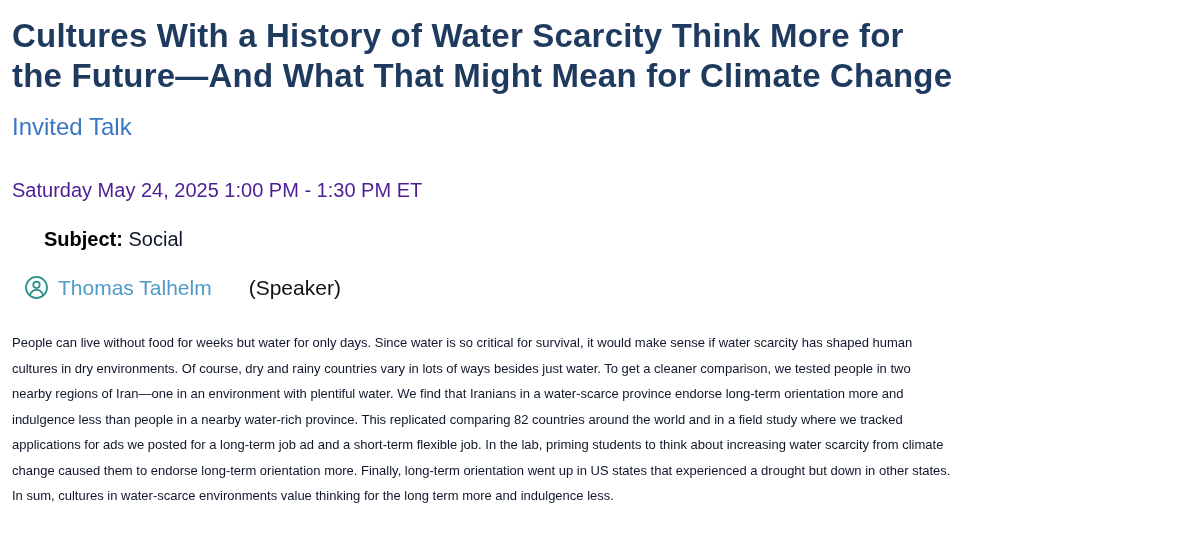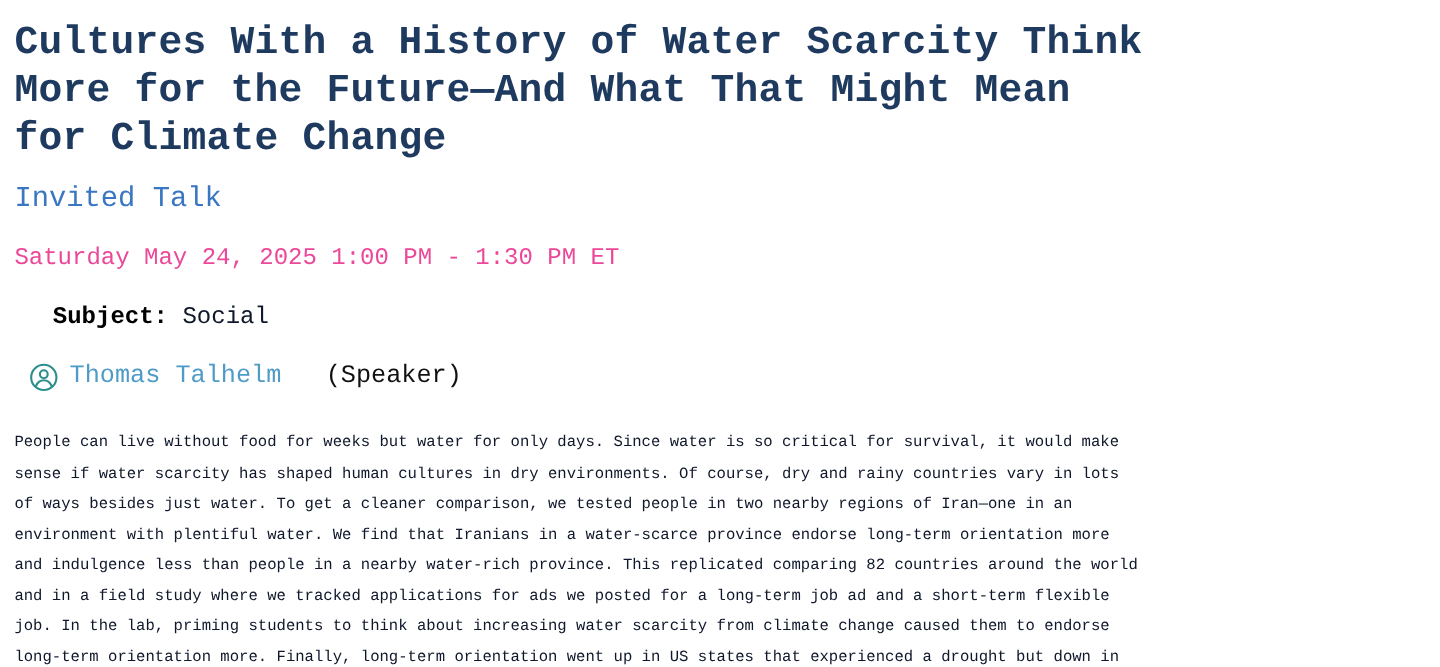"Cultures With a History of" .page { font-family: Liberation Mono, monospace -> none }
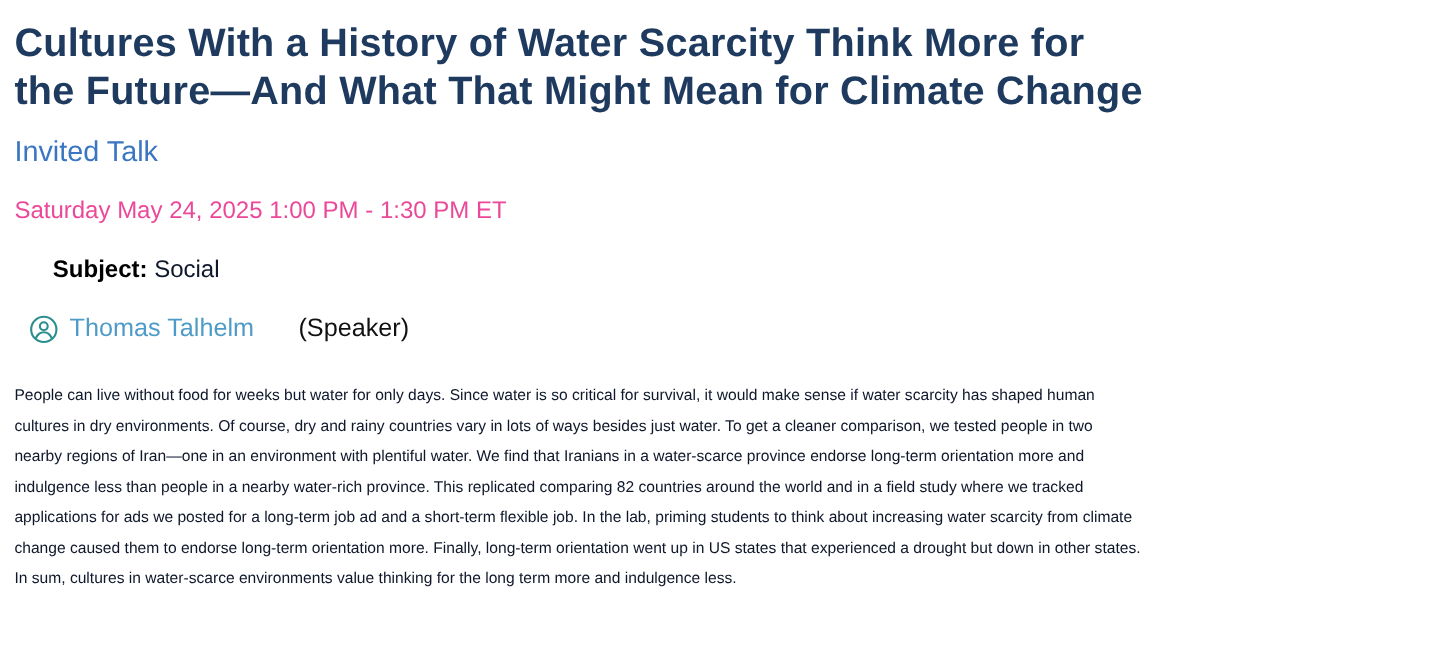"Saturday May 24, 2025 1:00" .session-datetime { color: #ec4899 -> #4c1d95; margin-top: 22px -> 36px }
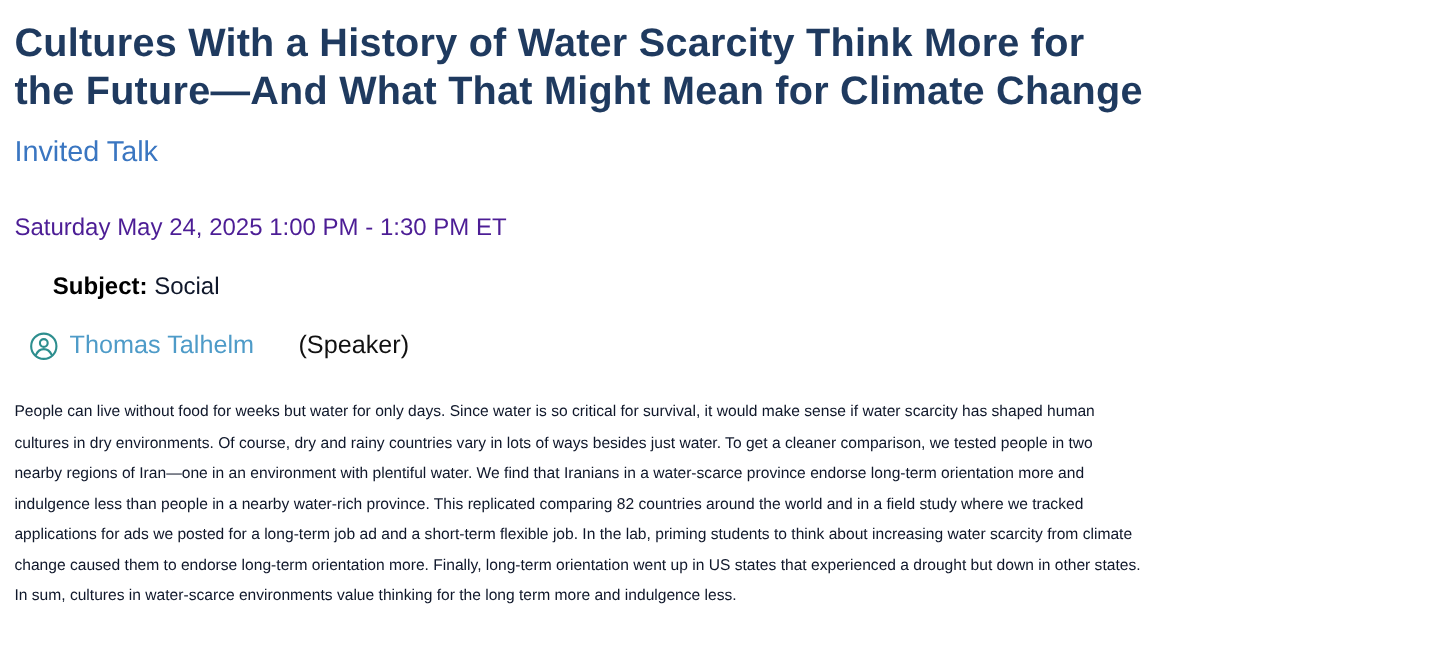"Thomas Talhelm" .speaker-row { align-items: center -> flex-start }
